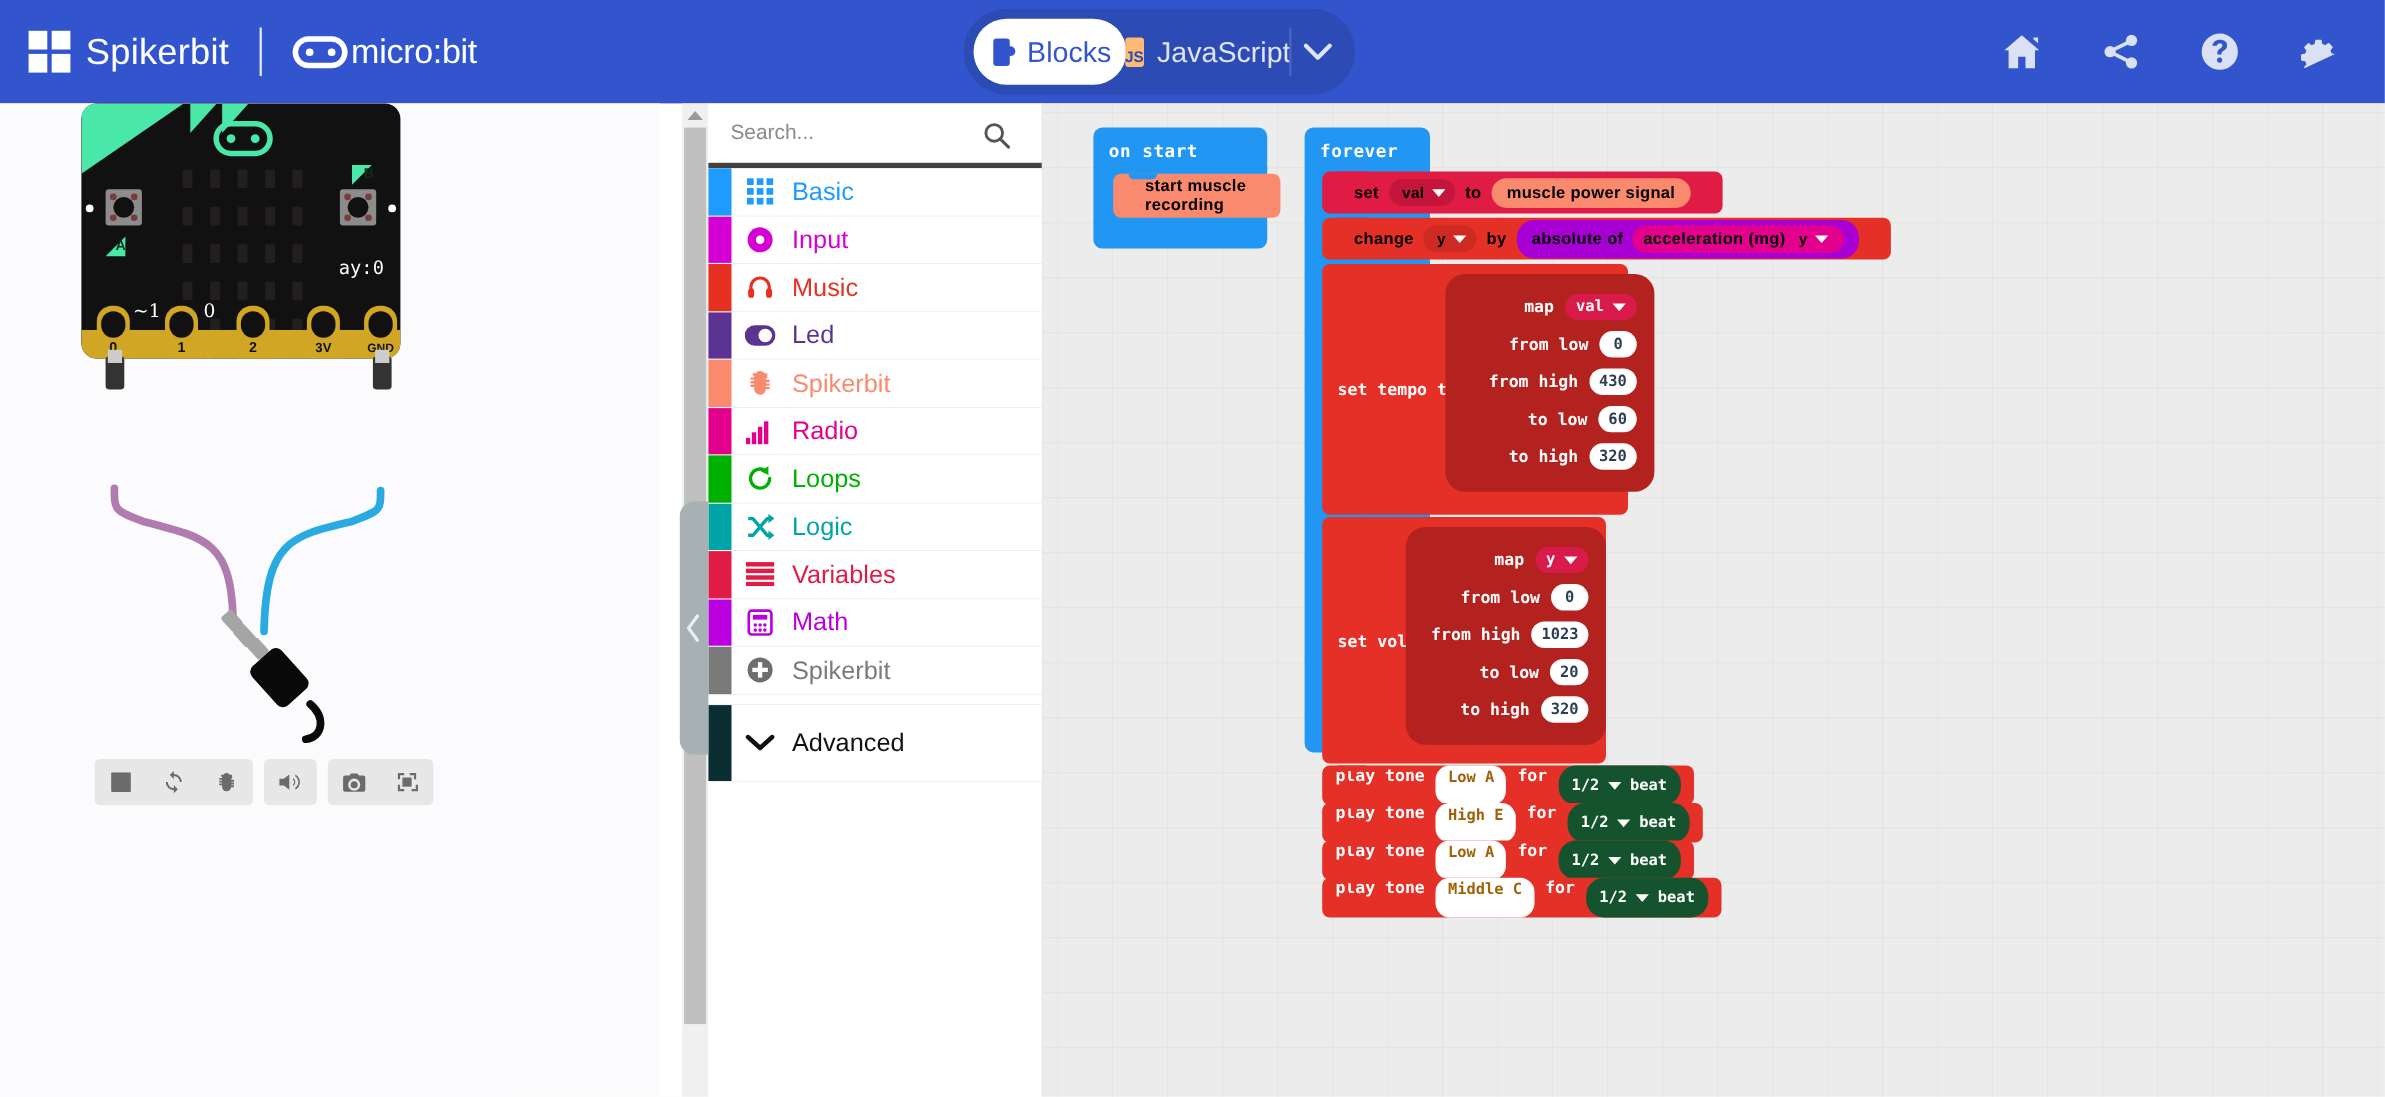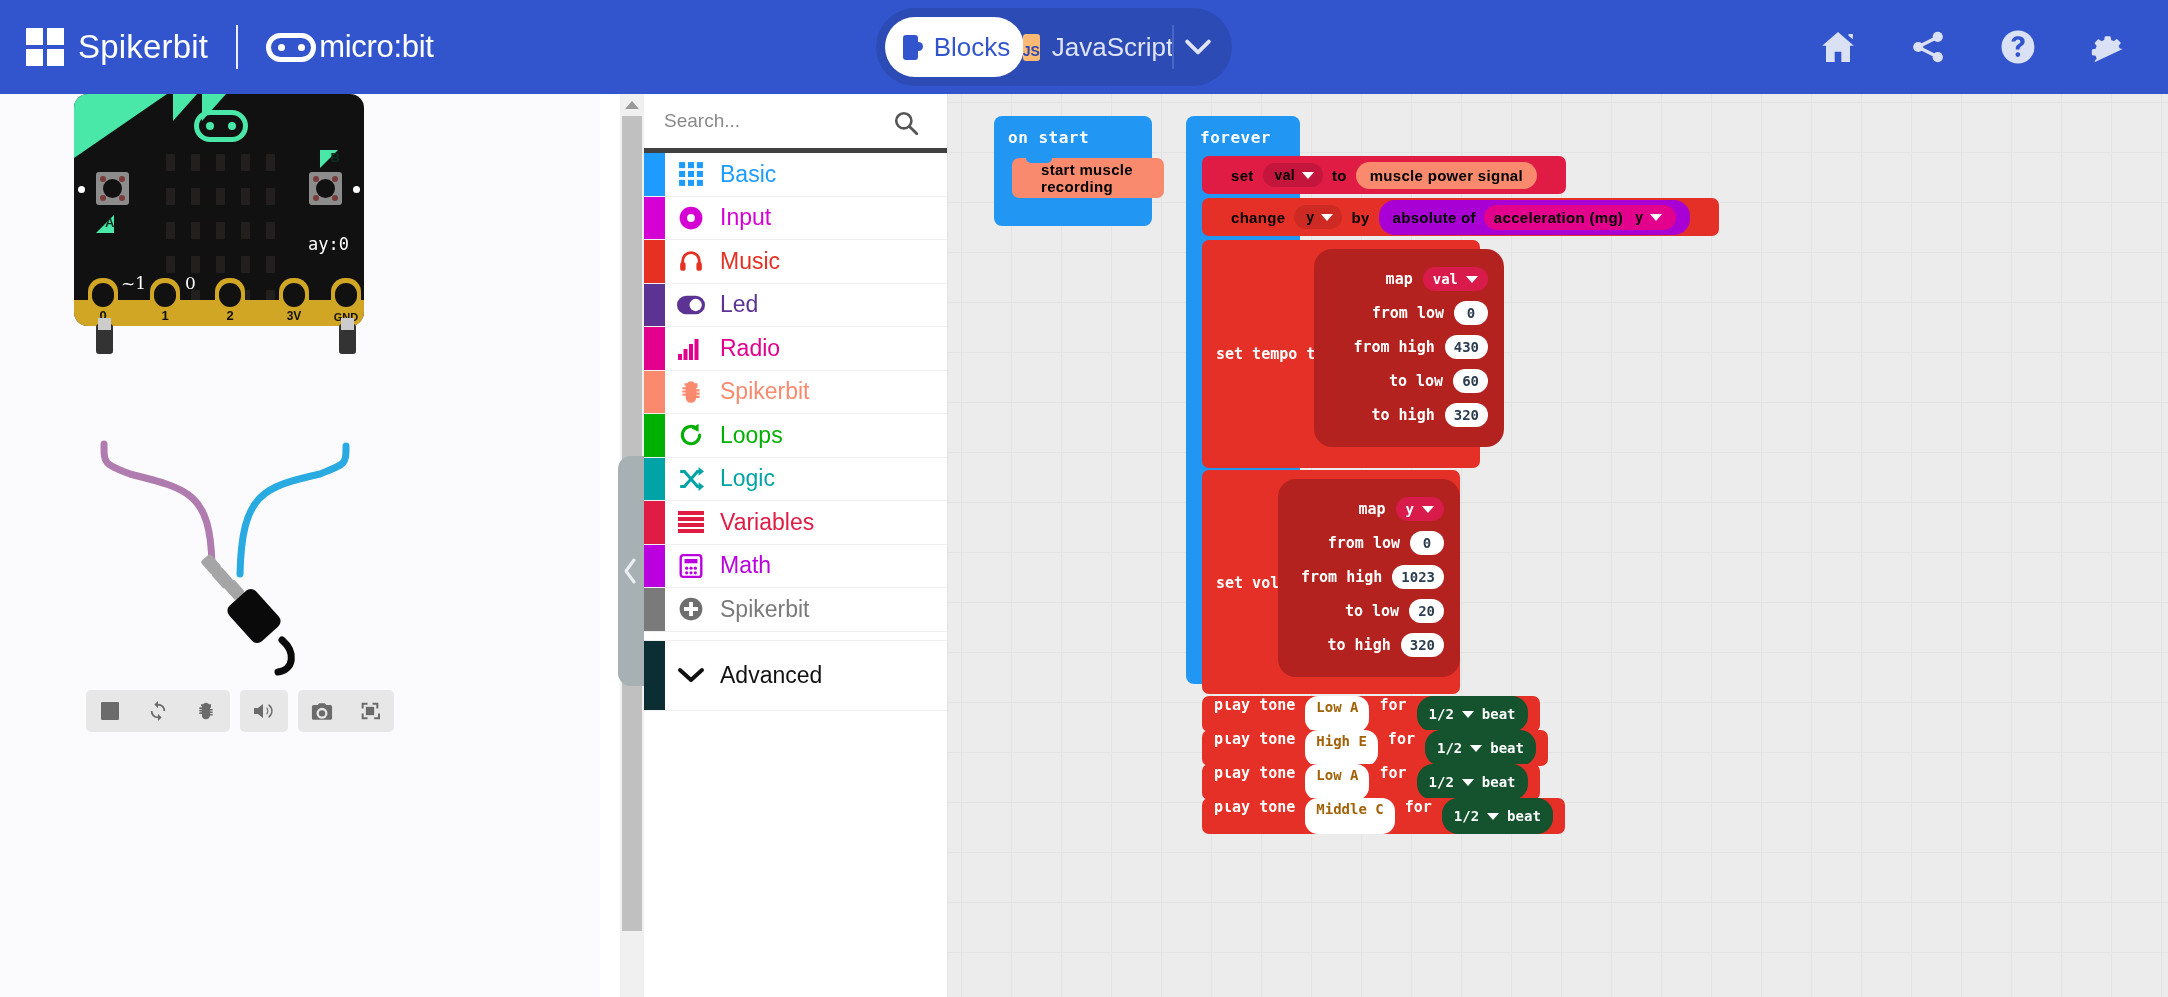"Radio" div.cat { order: before "Spikerbit" -> after "Spikerbit" }
